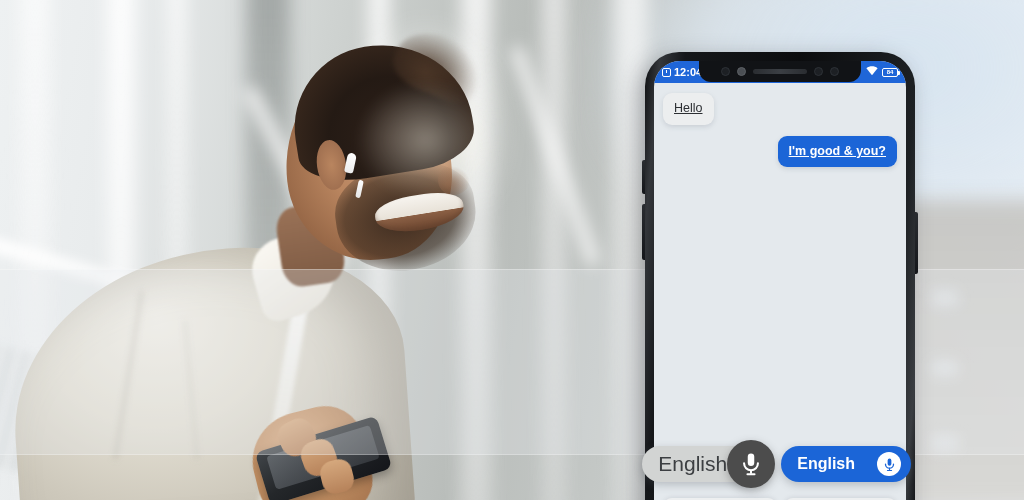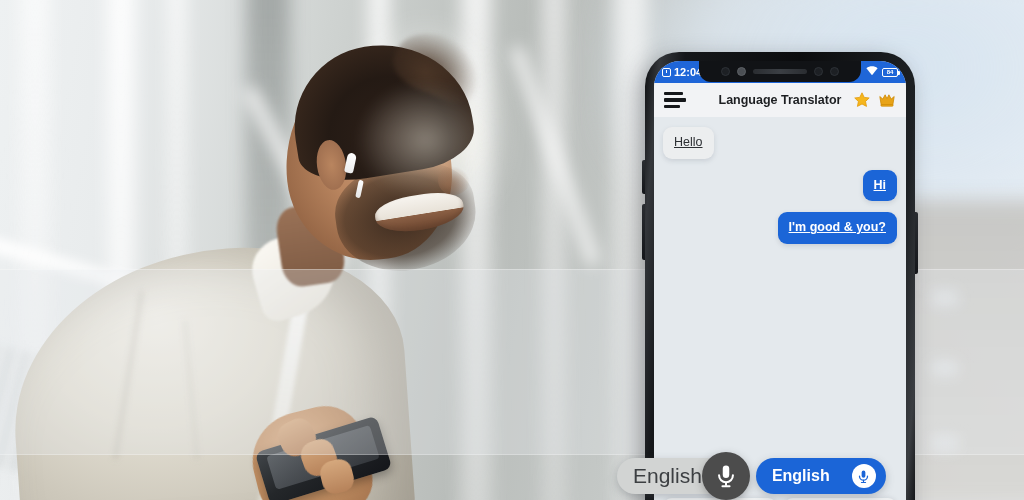"Language Translator" div.appbar { html: <div> <div> <i></i> <i></i> <i></i> </div> <div>Language Translator</div> <div> <span> <svg> <path></path> </svg> </span> <span> <svg> <path></path> <rect></rect> </svg> </span> </div> </div> -> none }
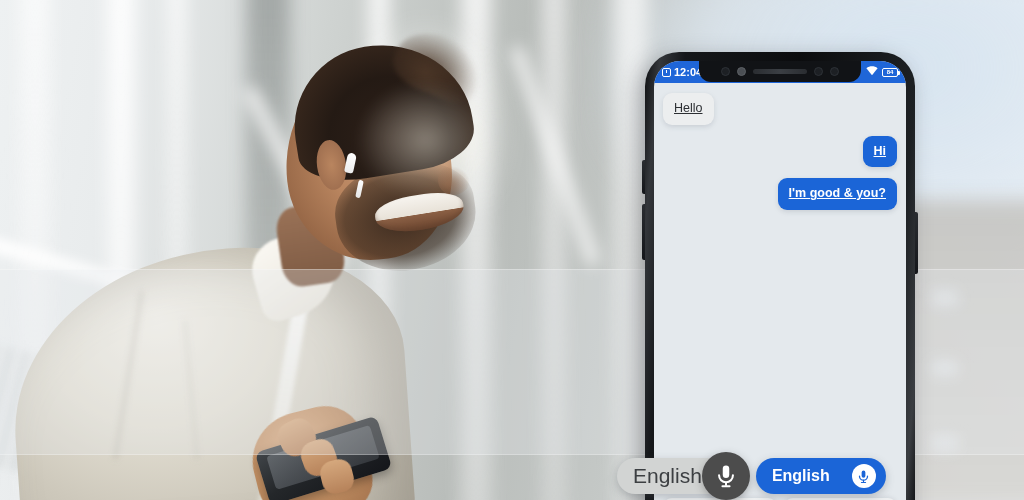"Hi" div.row { html: <div> <div>Hi</div> </div> -> none }
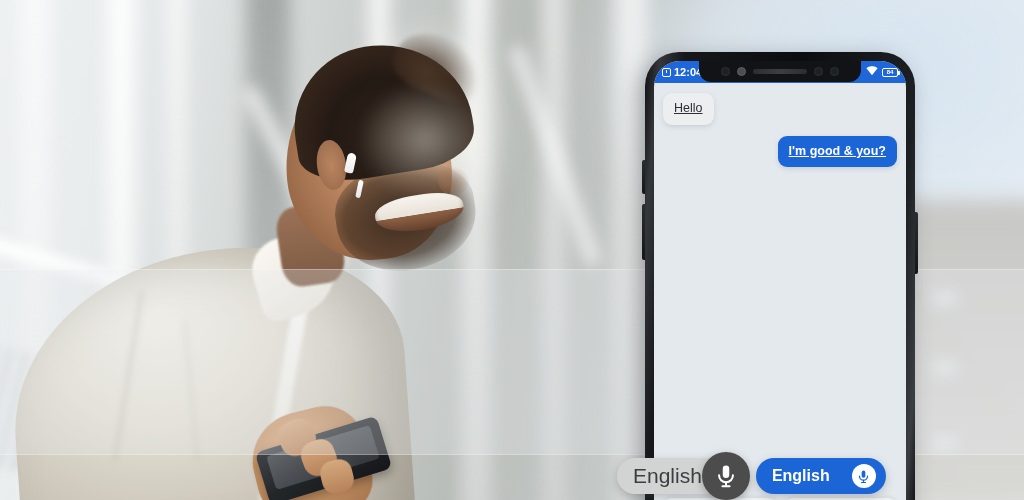"English" .lang-bar { bottom: 28px -> 40px; justify-content: none -> flex-end }
